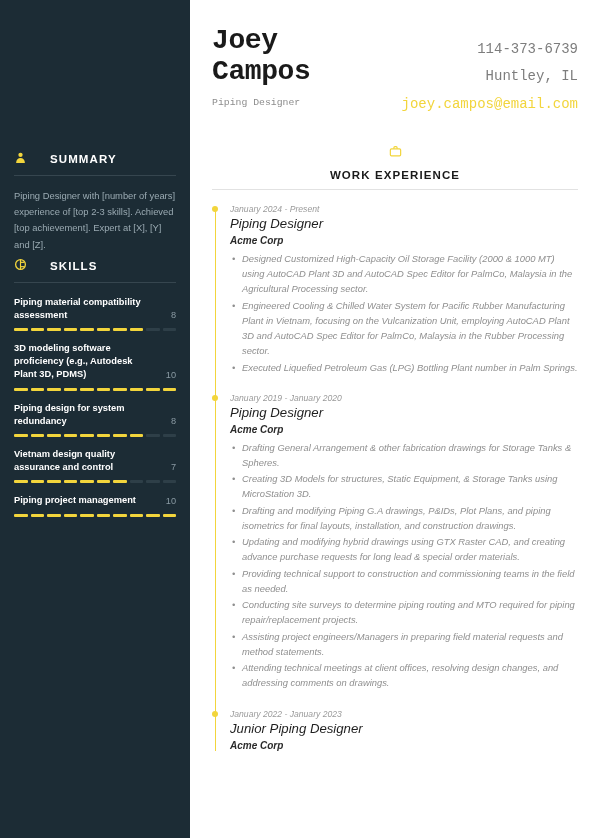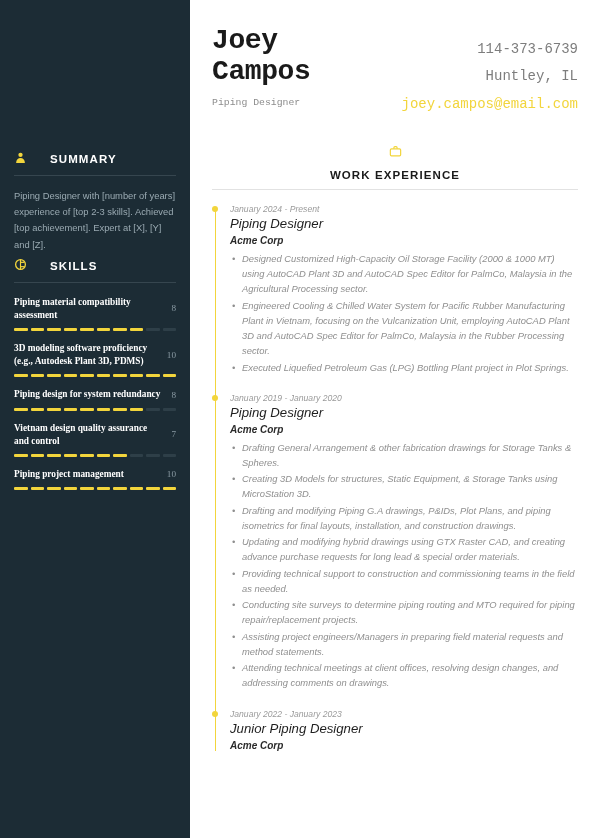"Piping material compatibility assessment" .skill-top { align-items: center -> flex-end; font-family: Liberation Serif, serif -> none }
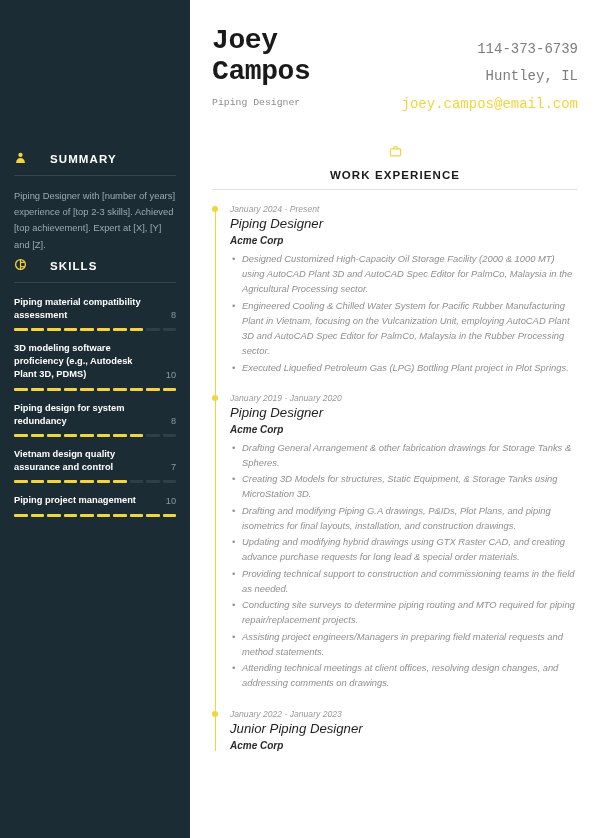"Executed Liquefied Petroleum Gas (LPG)" li { text: project in Plot -> number in Palm }
